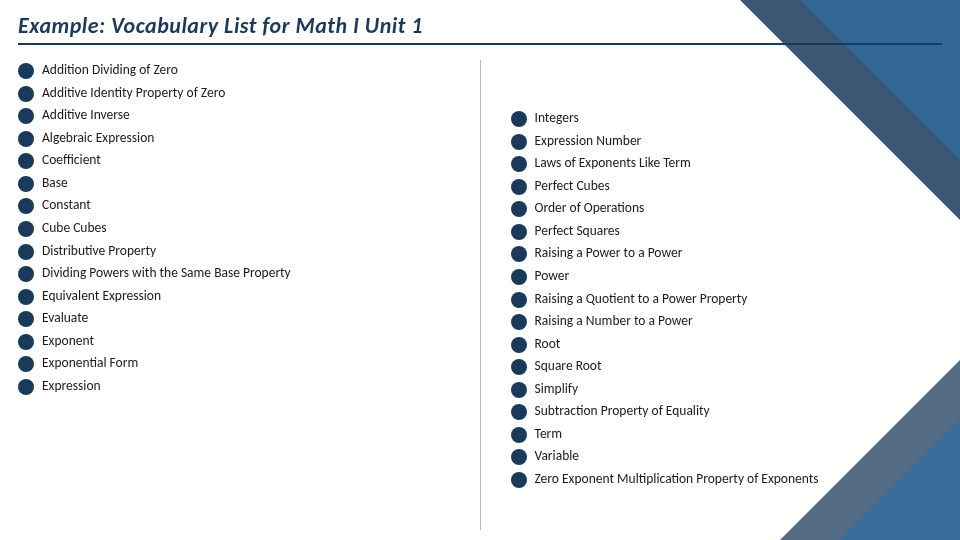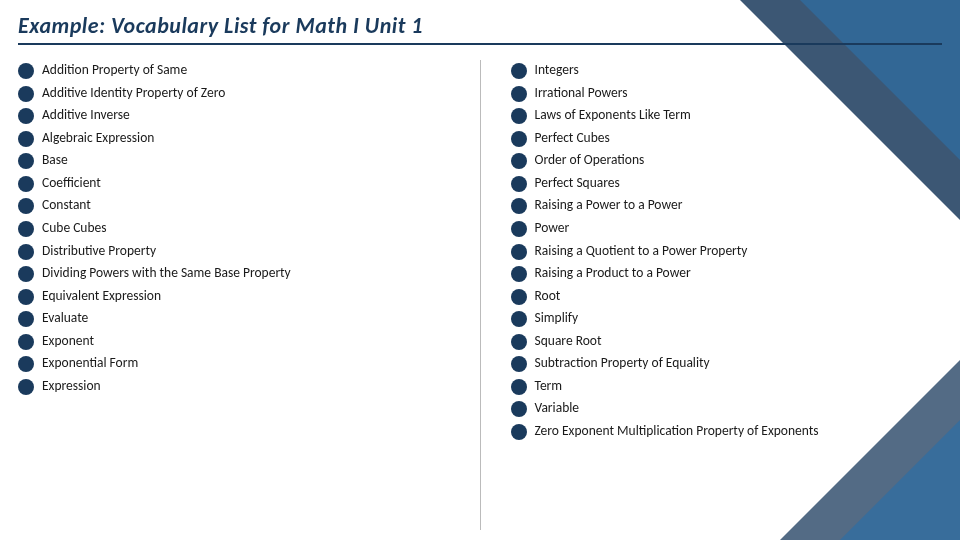"Addition Property of Same" span { text: Property of Same -> Dividing of Zero }
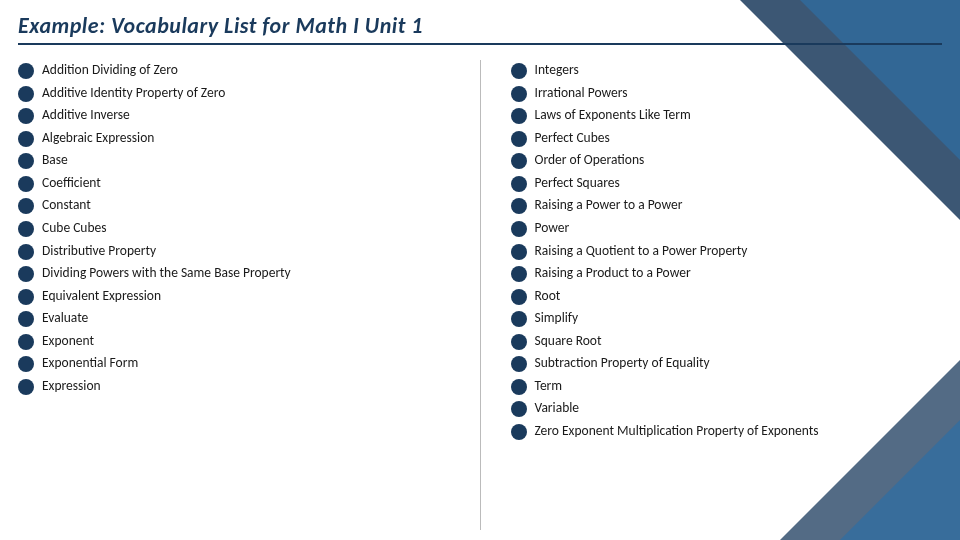"Integers" .col-right { margin-top: none -> 48px }
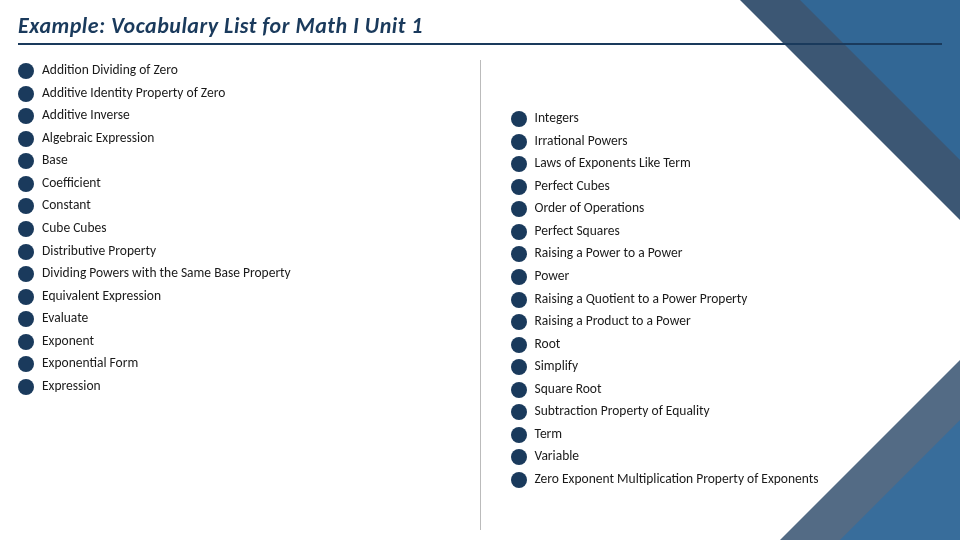"Irrational Powers" span { text: Irrational Powers -> Expression Number }
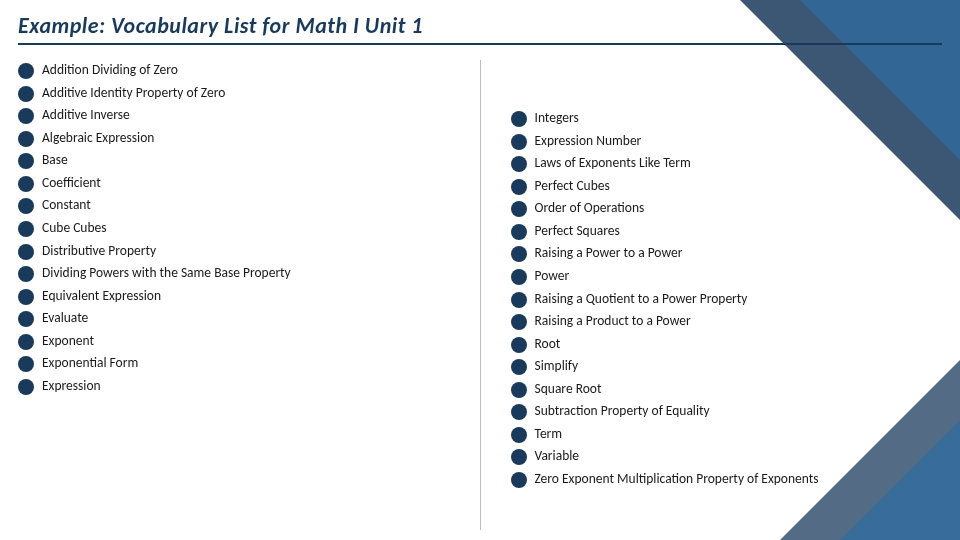"Base" li { order: before "Coefficient" -> after "Coefficient" }
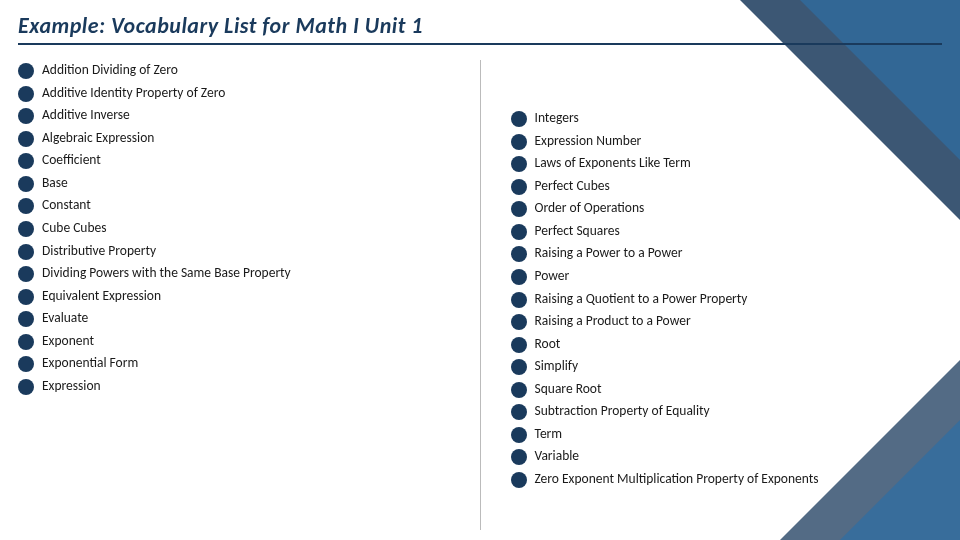"Raising a Product to a" span { text: Product -> Number }
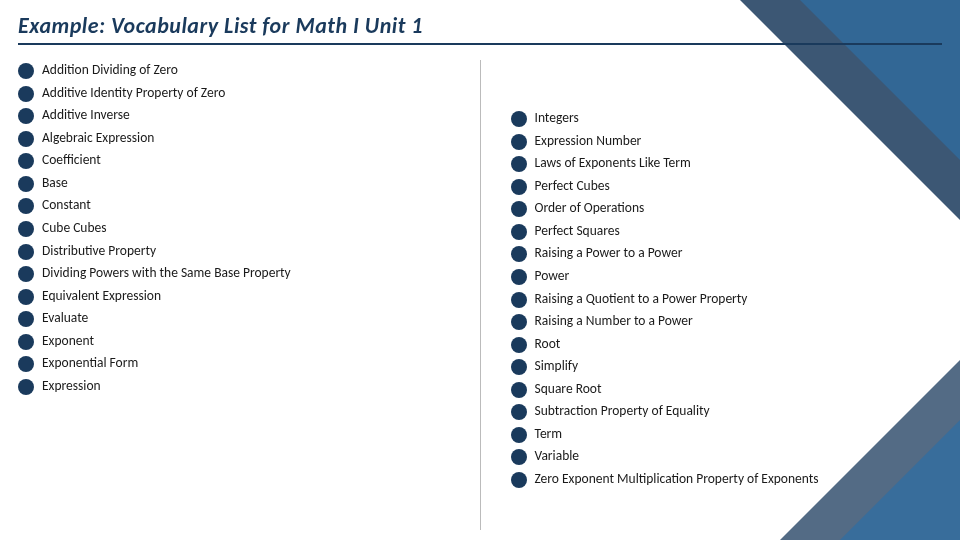"Simplify" li { order: before "Square Root" -> after "Square Root" }
